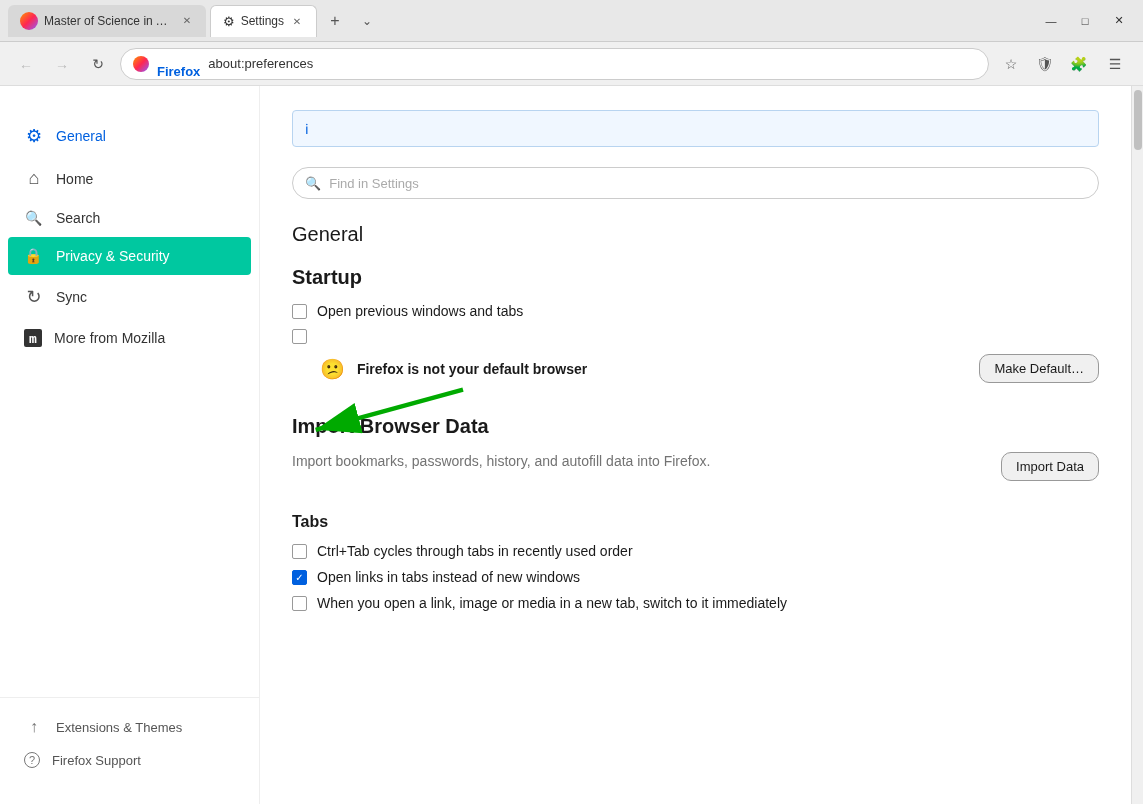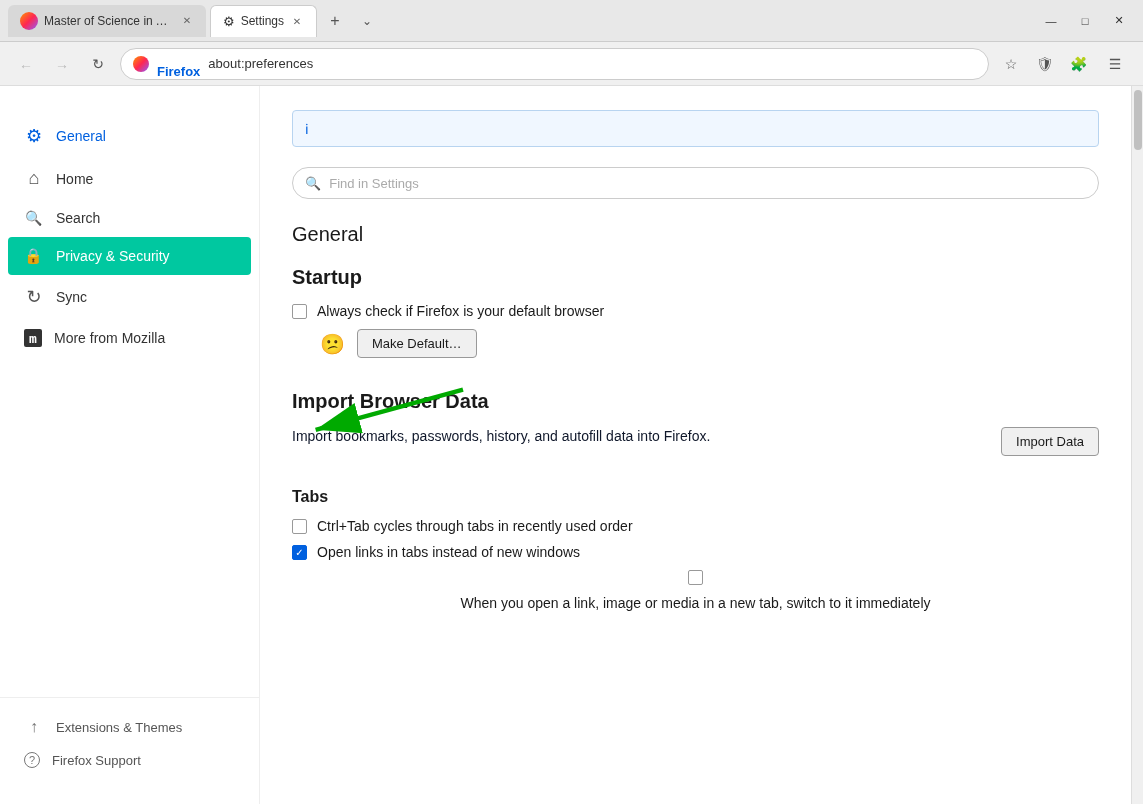"Open previous windows and tabs" div.option-row { html: none -> <div> <span></span> <span>Open previous windows and tabs</span> </div> }
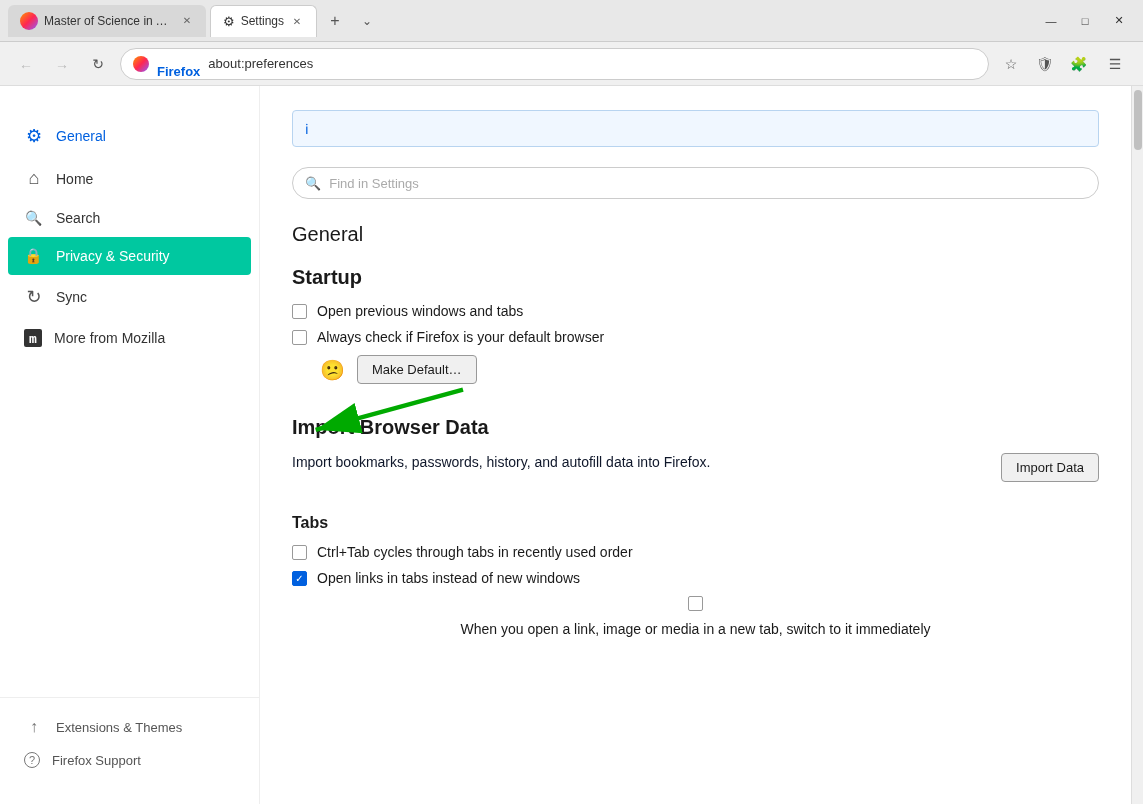"Always check if Firefox is" span.option-label { html: <span>Always check if Firefox is your default browser</span> -> none }
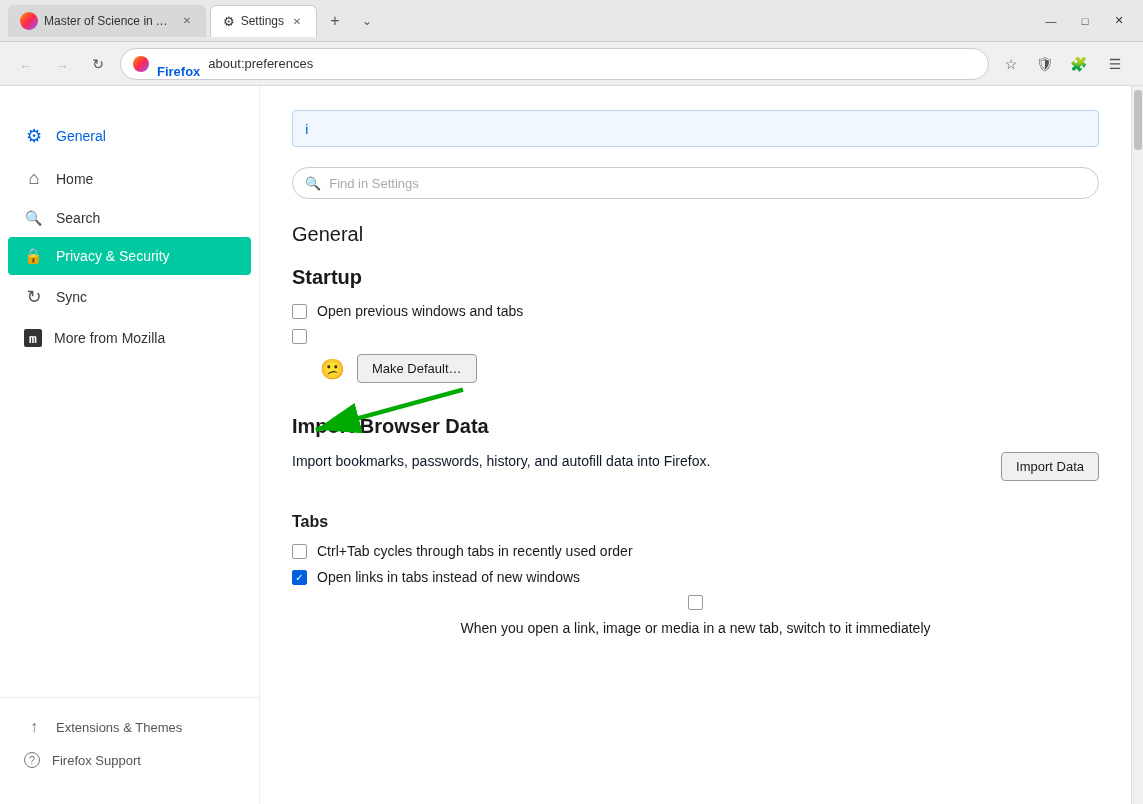"Firefox is not your default" span.default-browser-text { html: none -> <span>Firefox is not your default browser</span> }
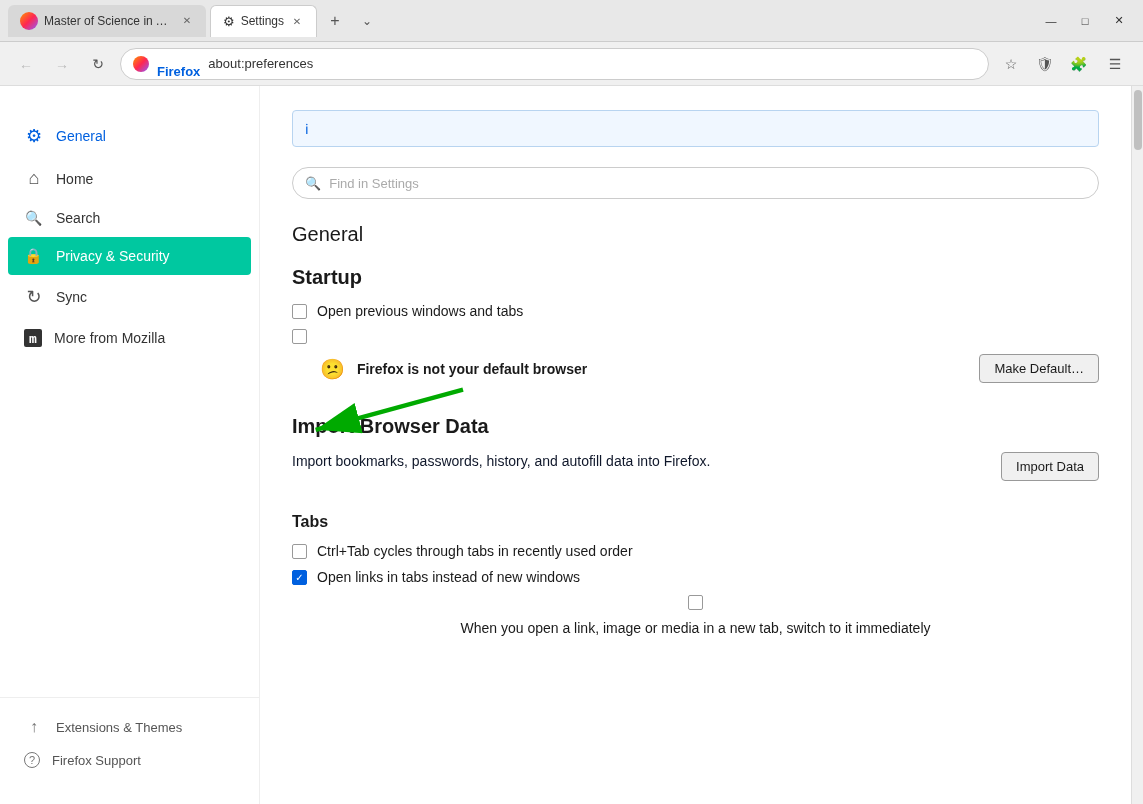"Make Default…" .action-btn { border-radius: 4px -> 10px }
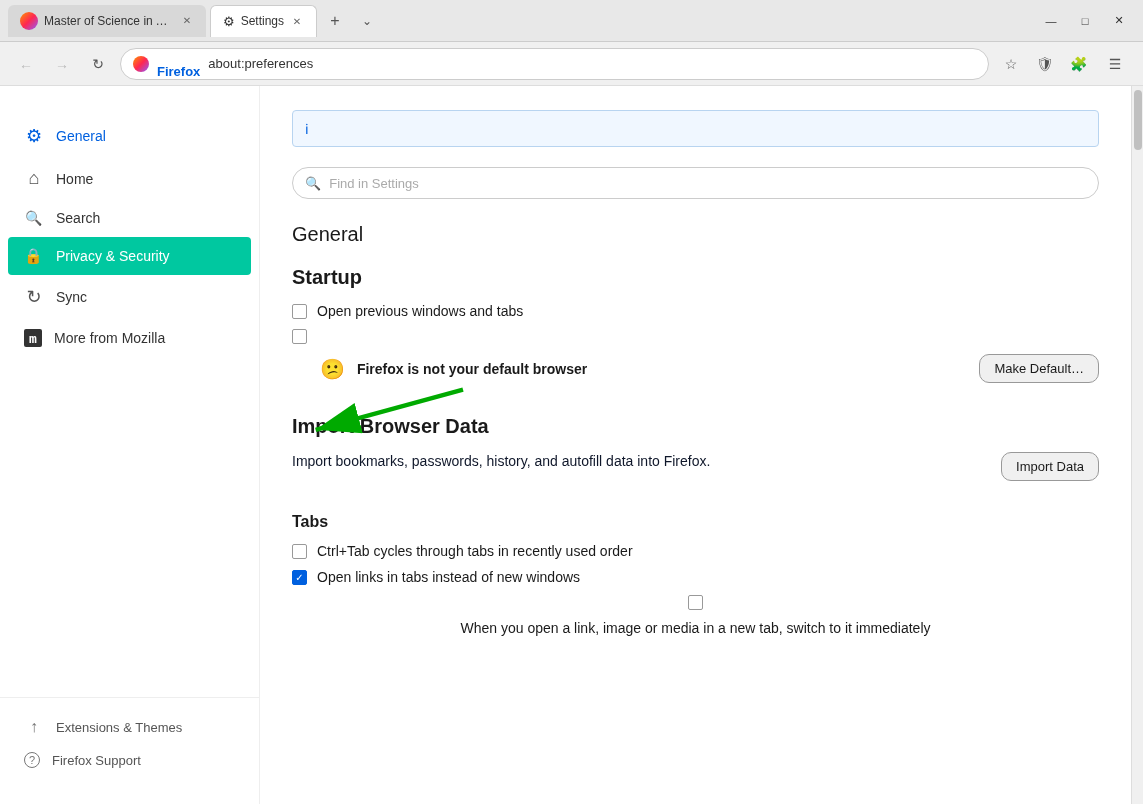"Import bookmarks, passwords, history," .import-desc { color: #0f172a -> #737373 }
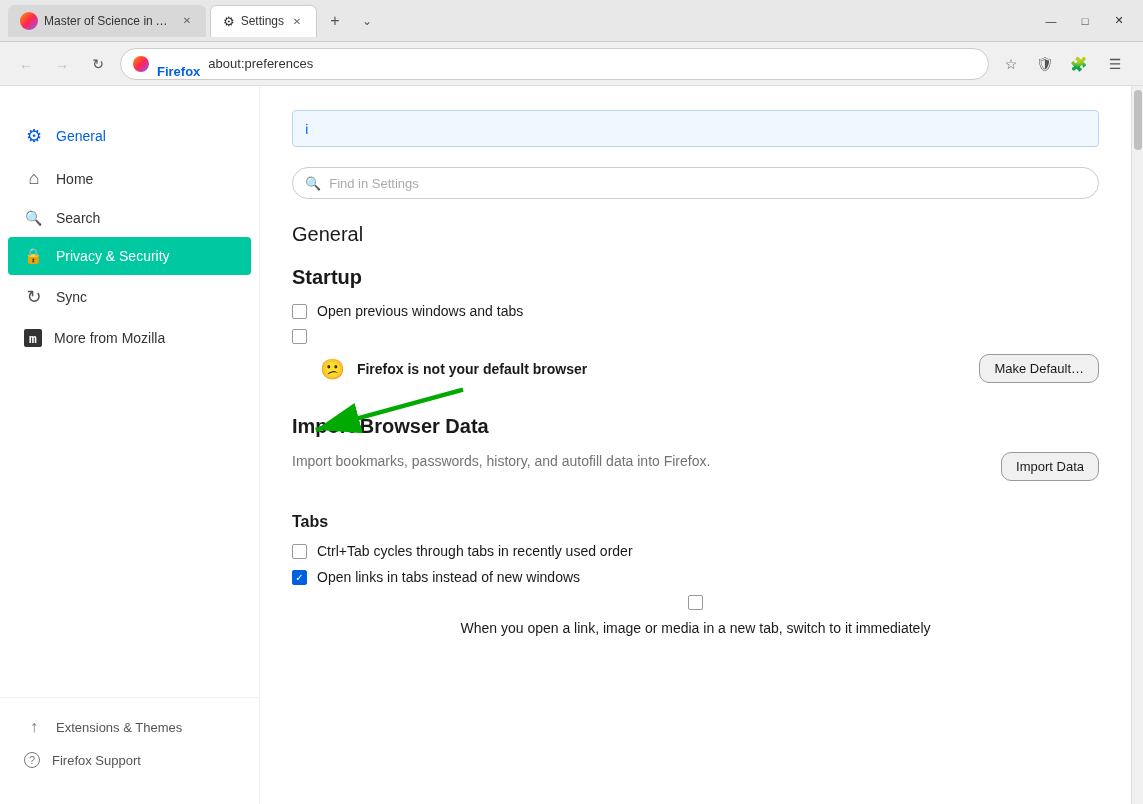"When you open a link," .last-option { flex-direction: column -> none }
